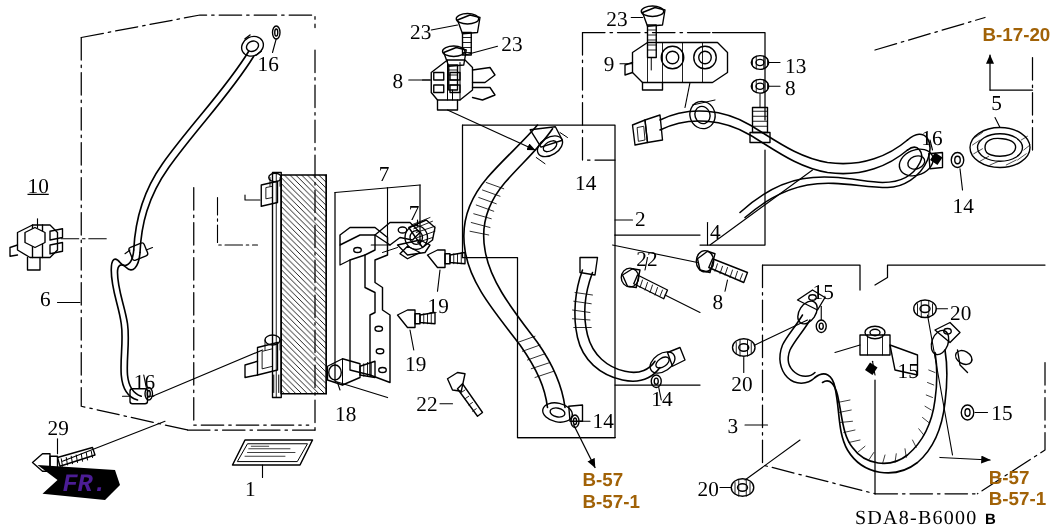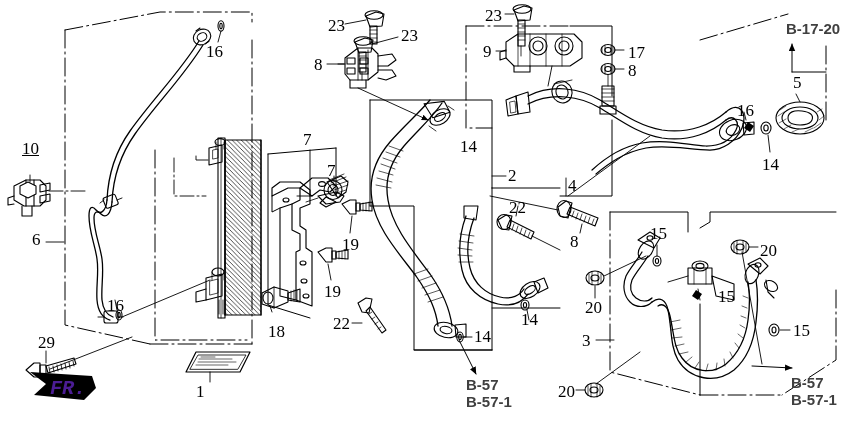"B-17-20" .ref { color: #404040 -> #a16207 }
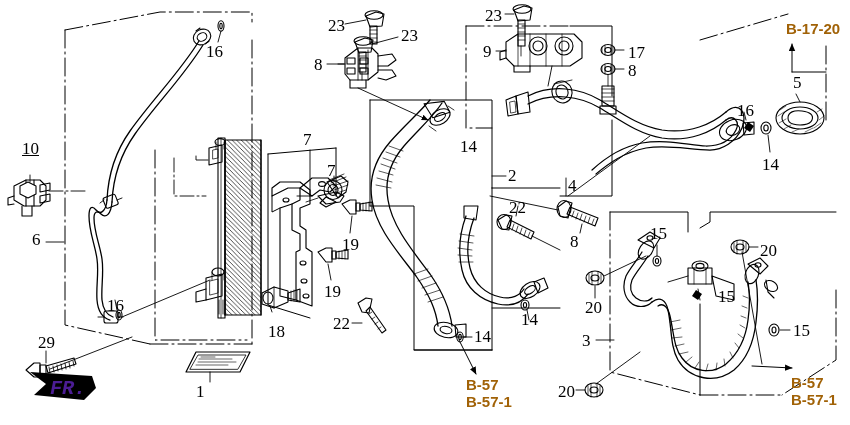"17" div.callout { text: 17 -> 13 }
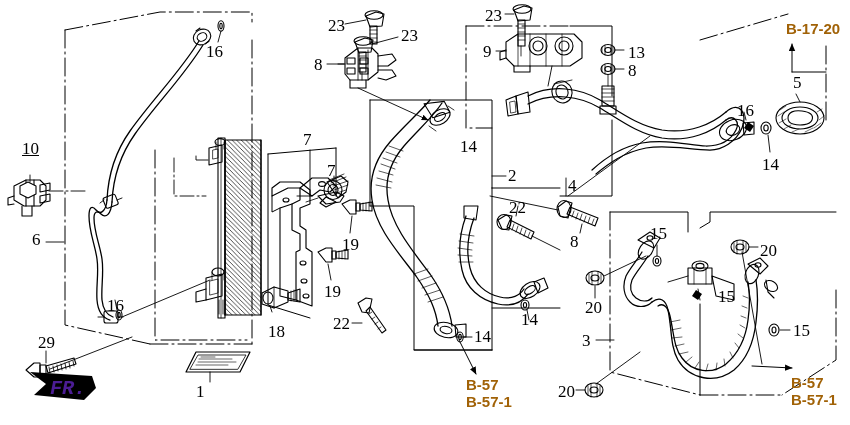"SDA8-B6000 B" div.diagid { html: none -> <div> <span>SDA8-B6000</span><span>B</span> </div> }
